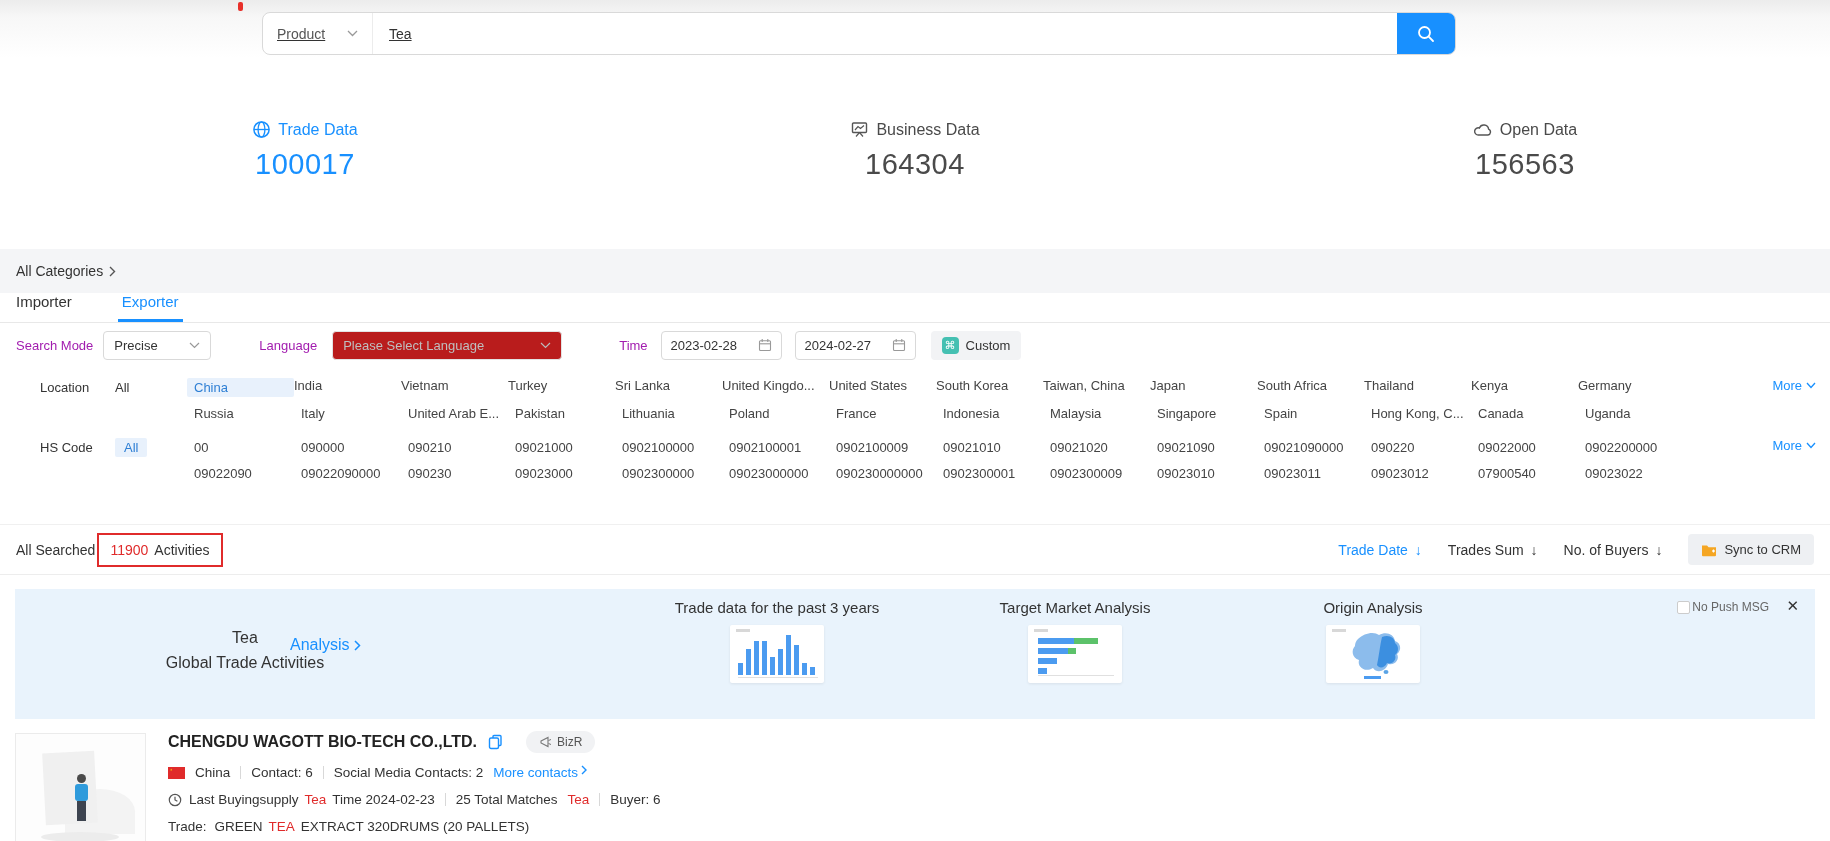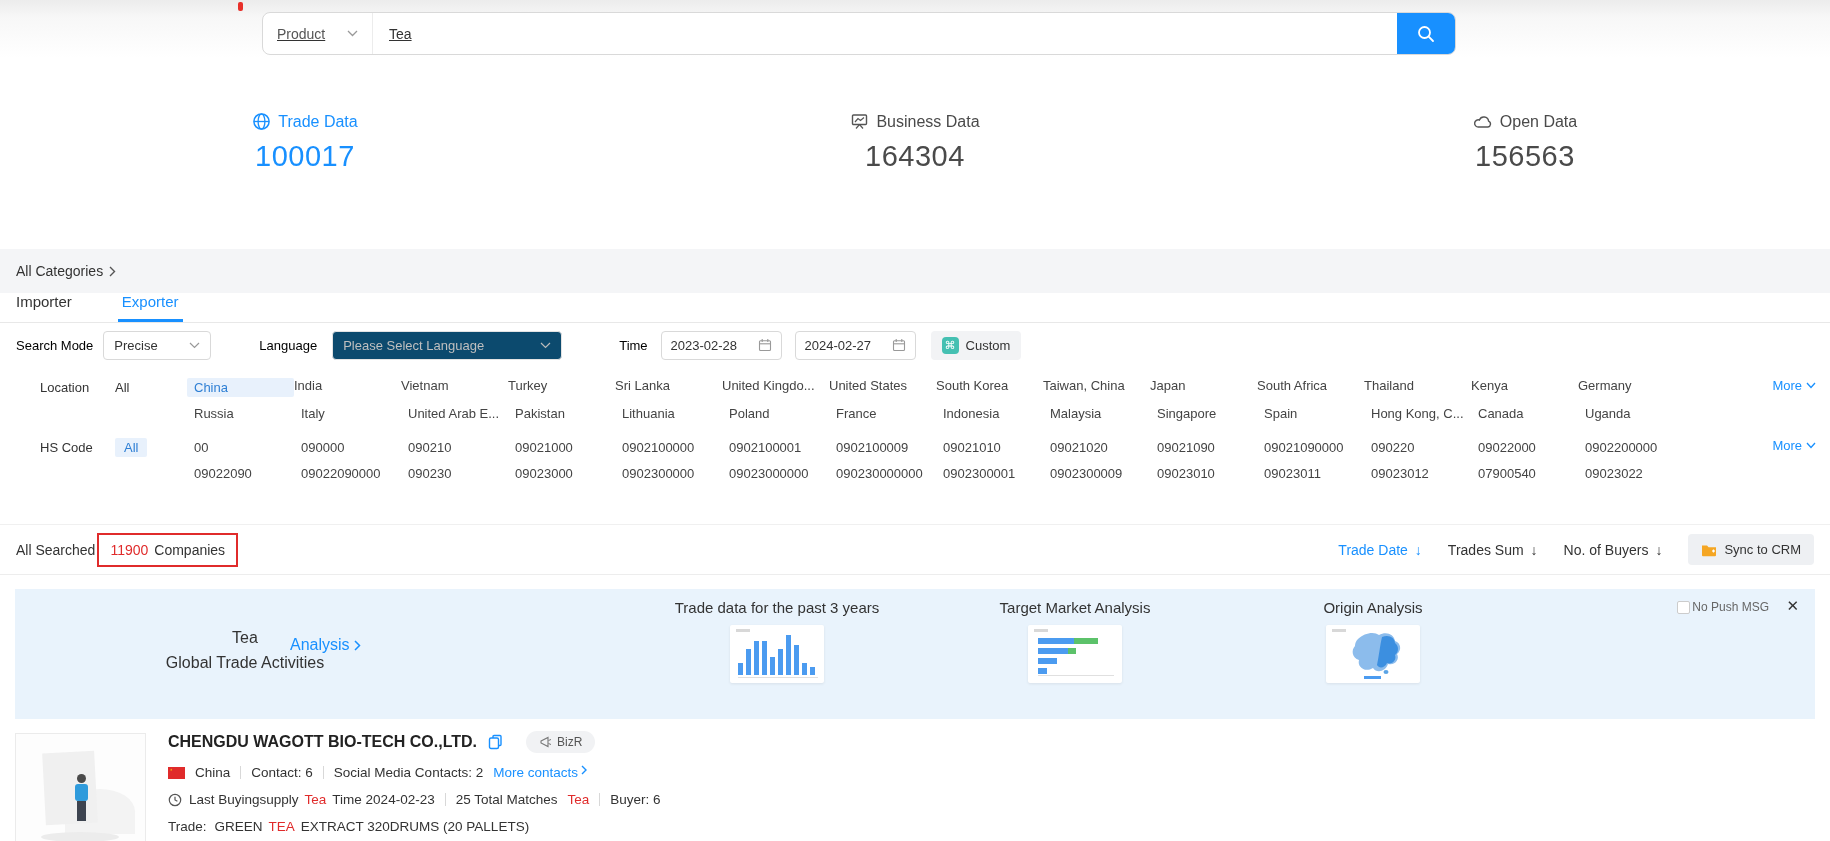"Trade Data" .stats { top: 96px -> 104px }
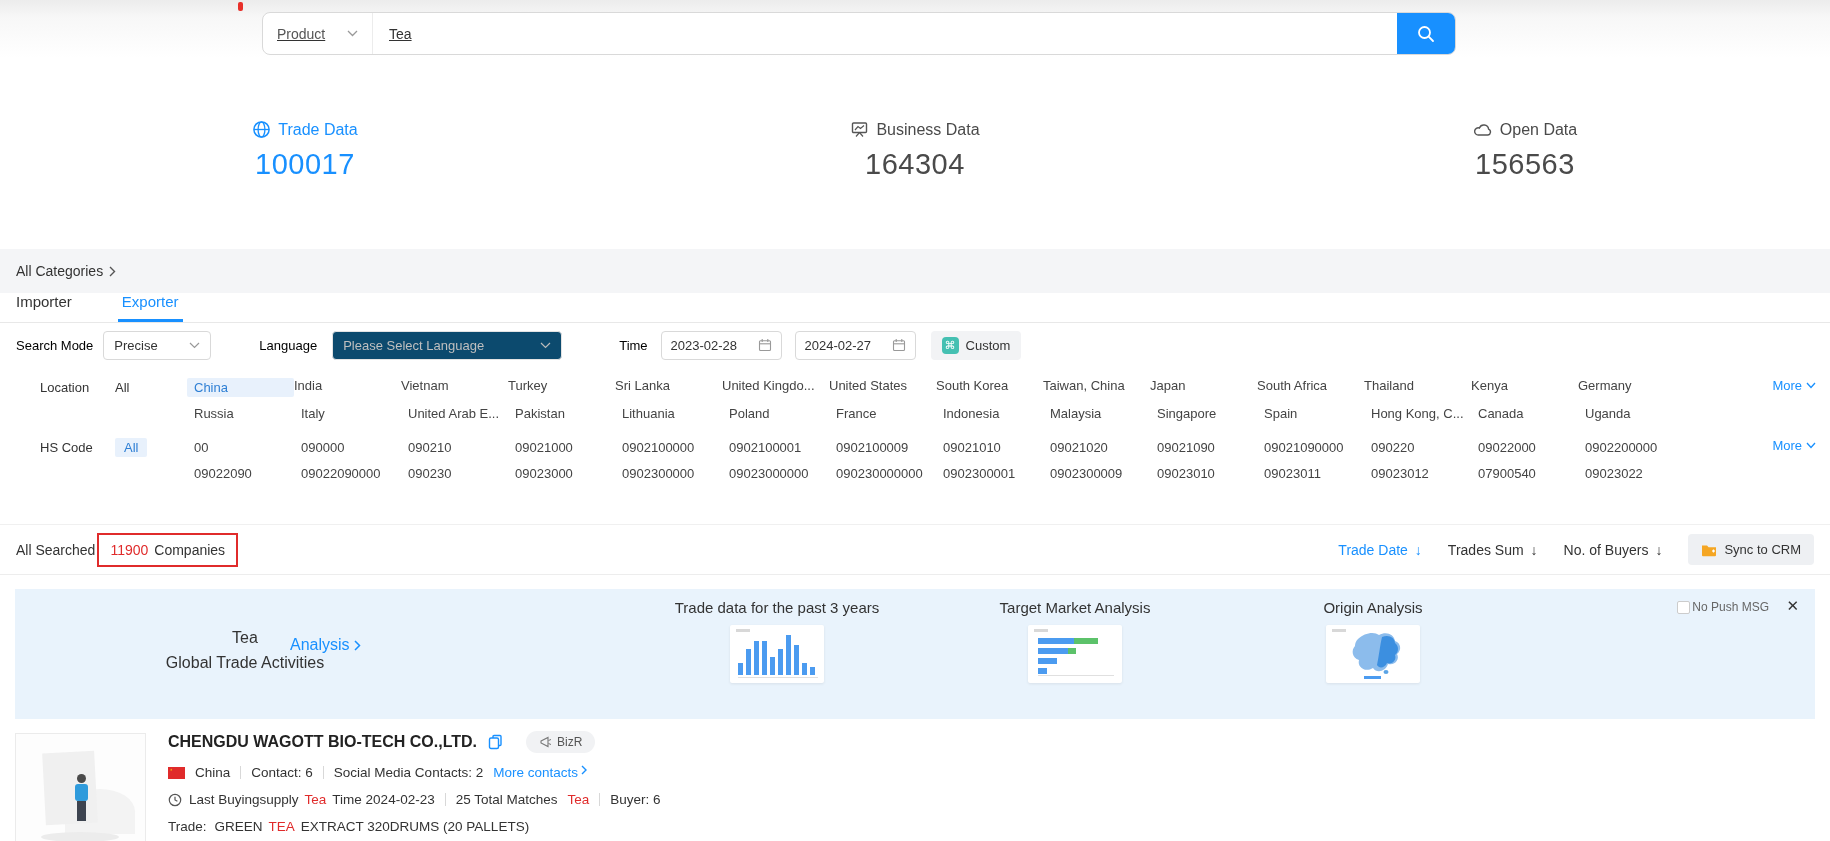"Search Mode" .f-label { color: #000000 -> #a21caf }
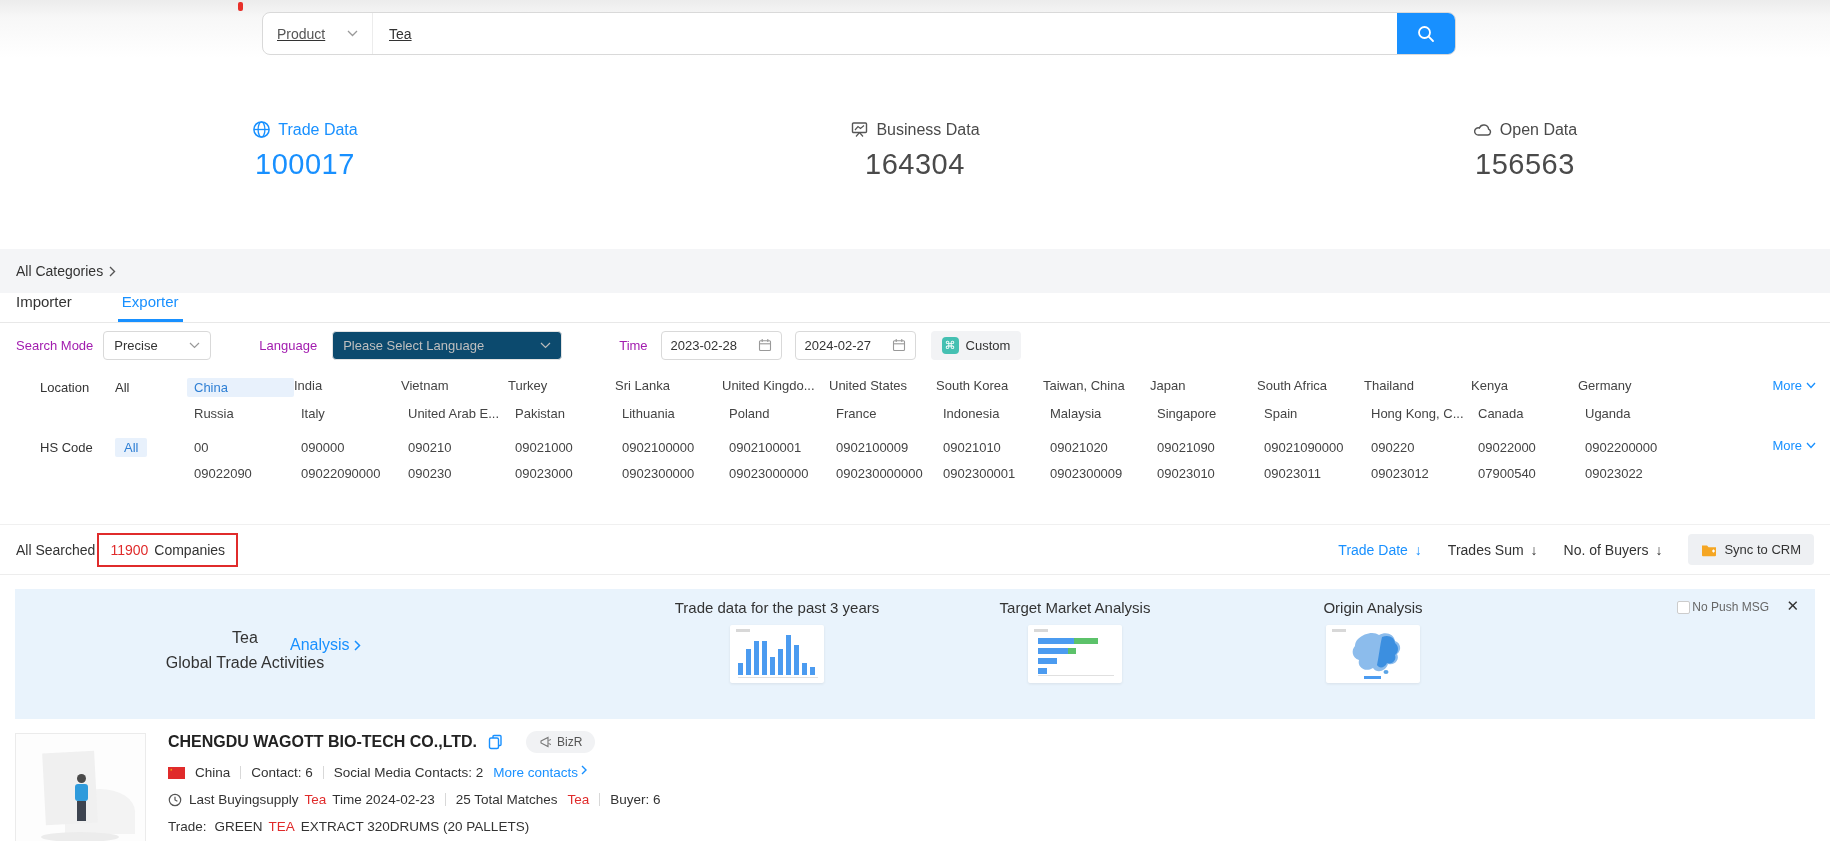"Please Select Language" .sel.language { background: #0c4a6e -> #b91c1c }
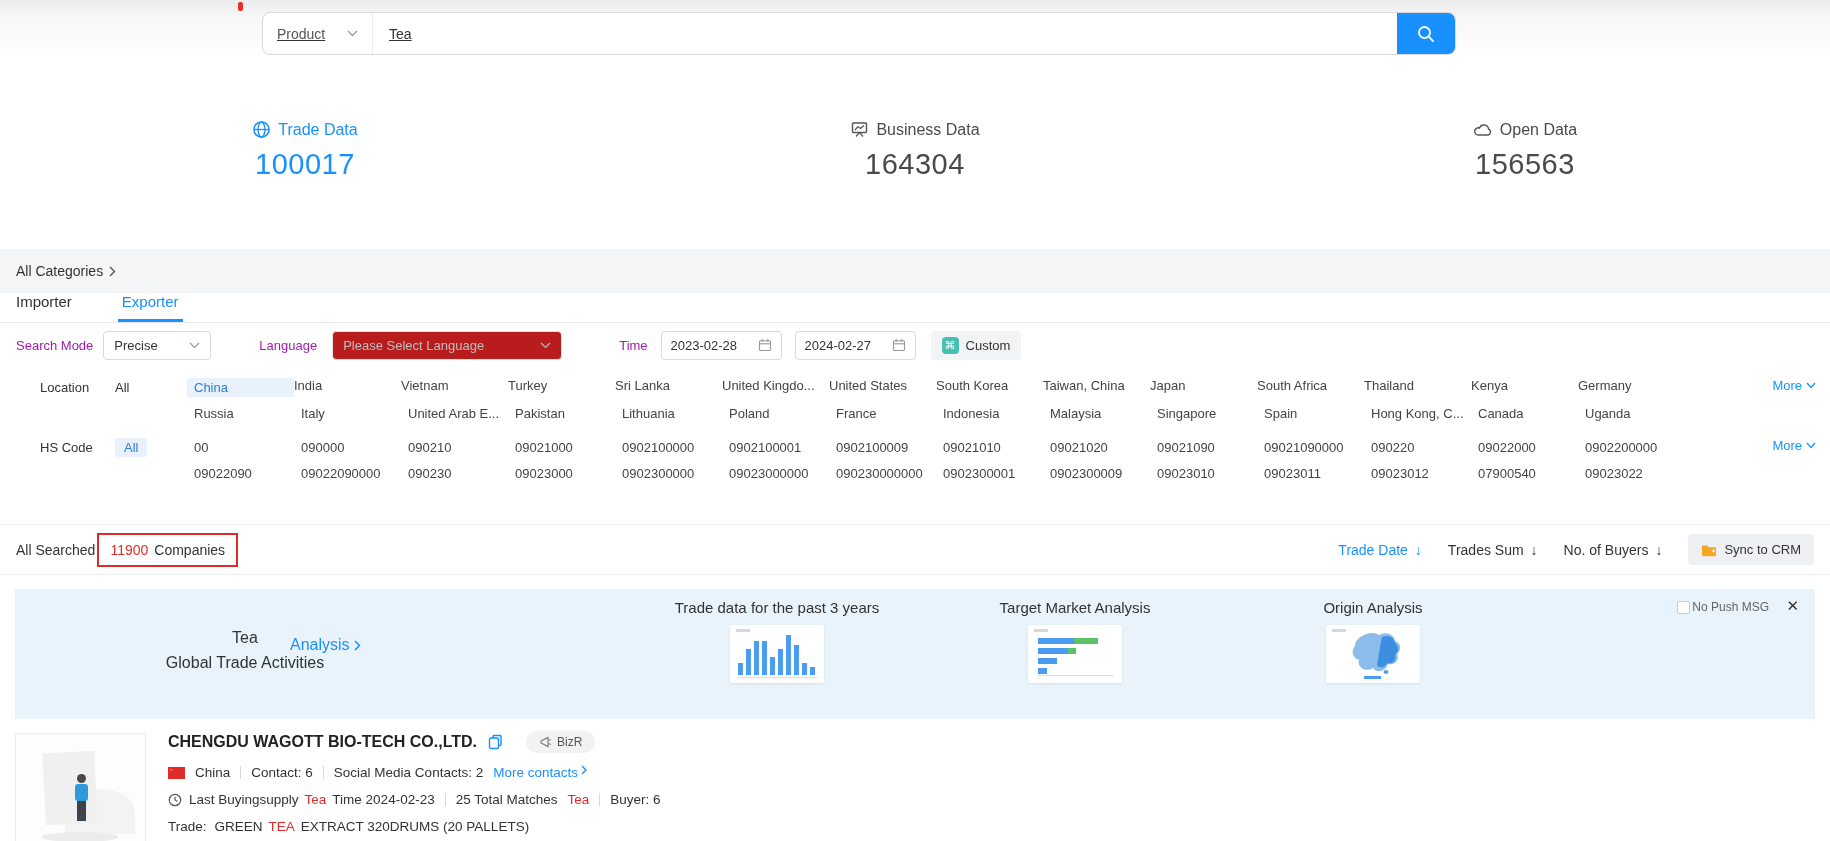"Companies" span.count-lbl { text: Companies -> Activities }
